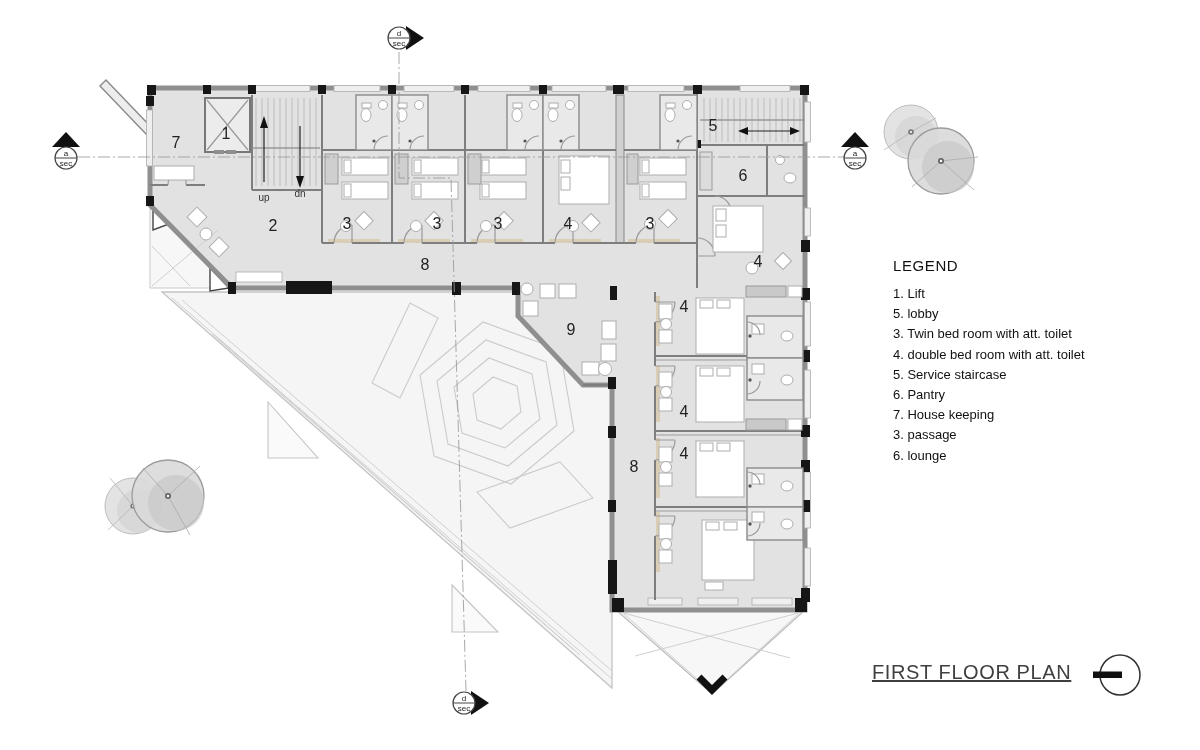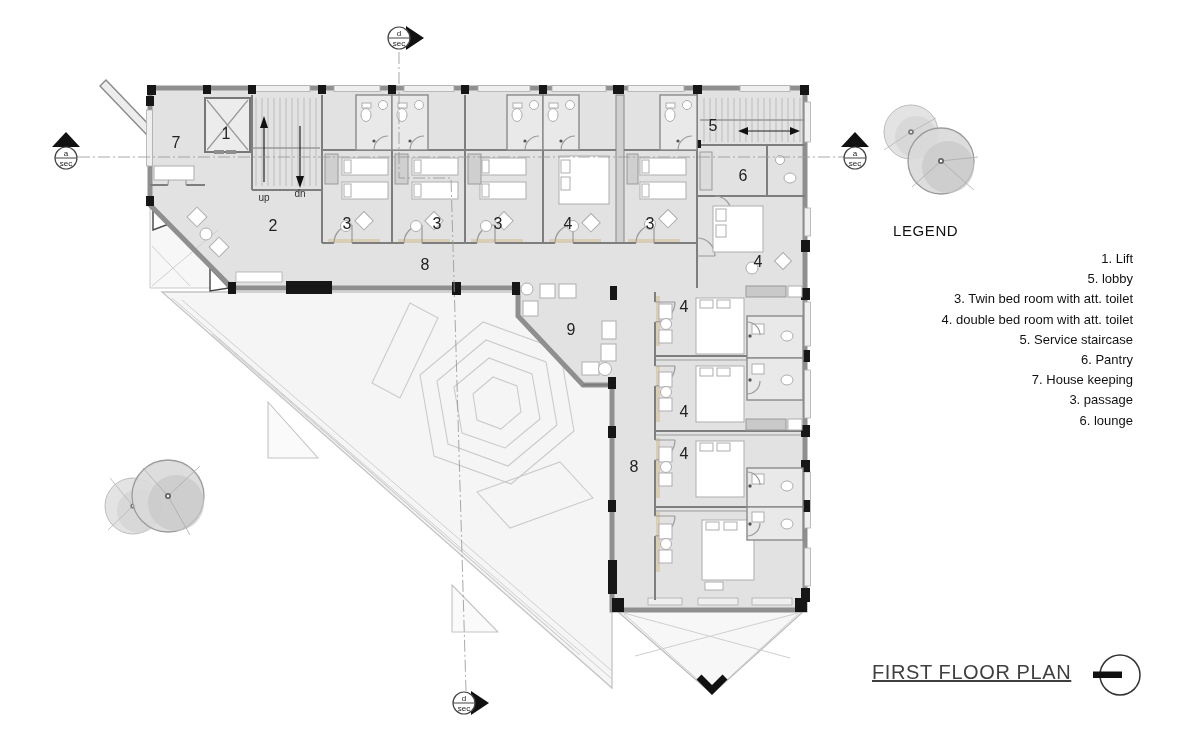"LEGEND" .legend-heading { margin-top: none -> 35px }
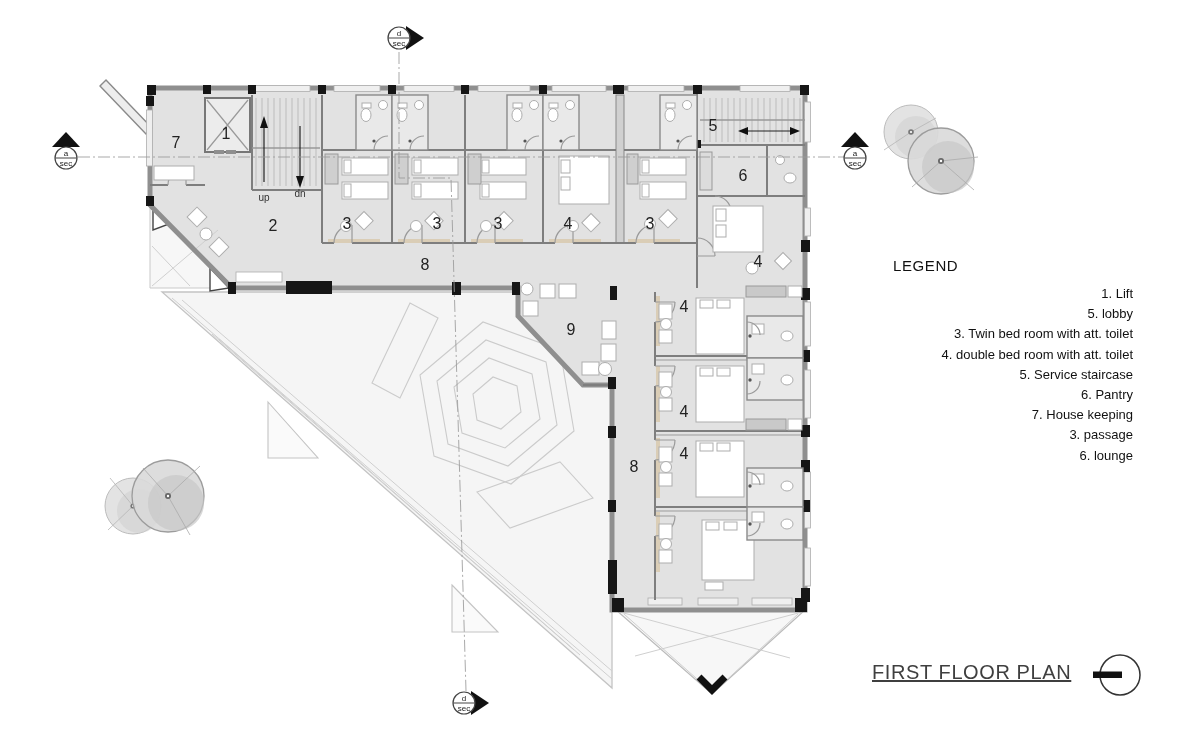"1. Lift" .legend-item { text-align: right -> none }
